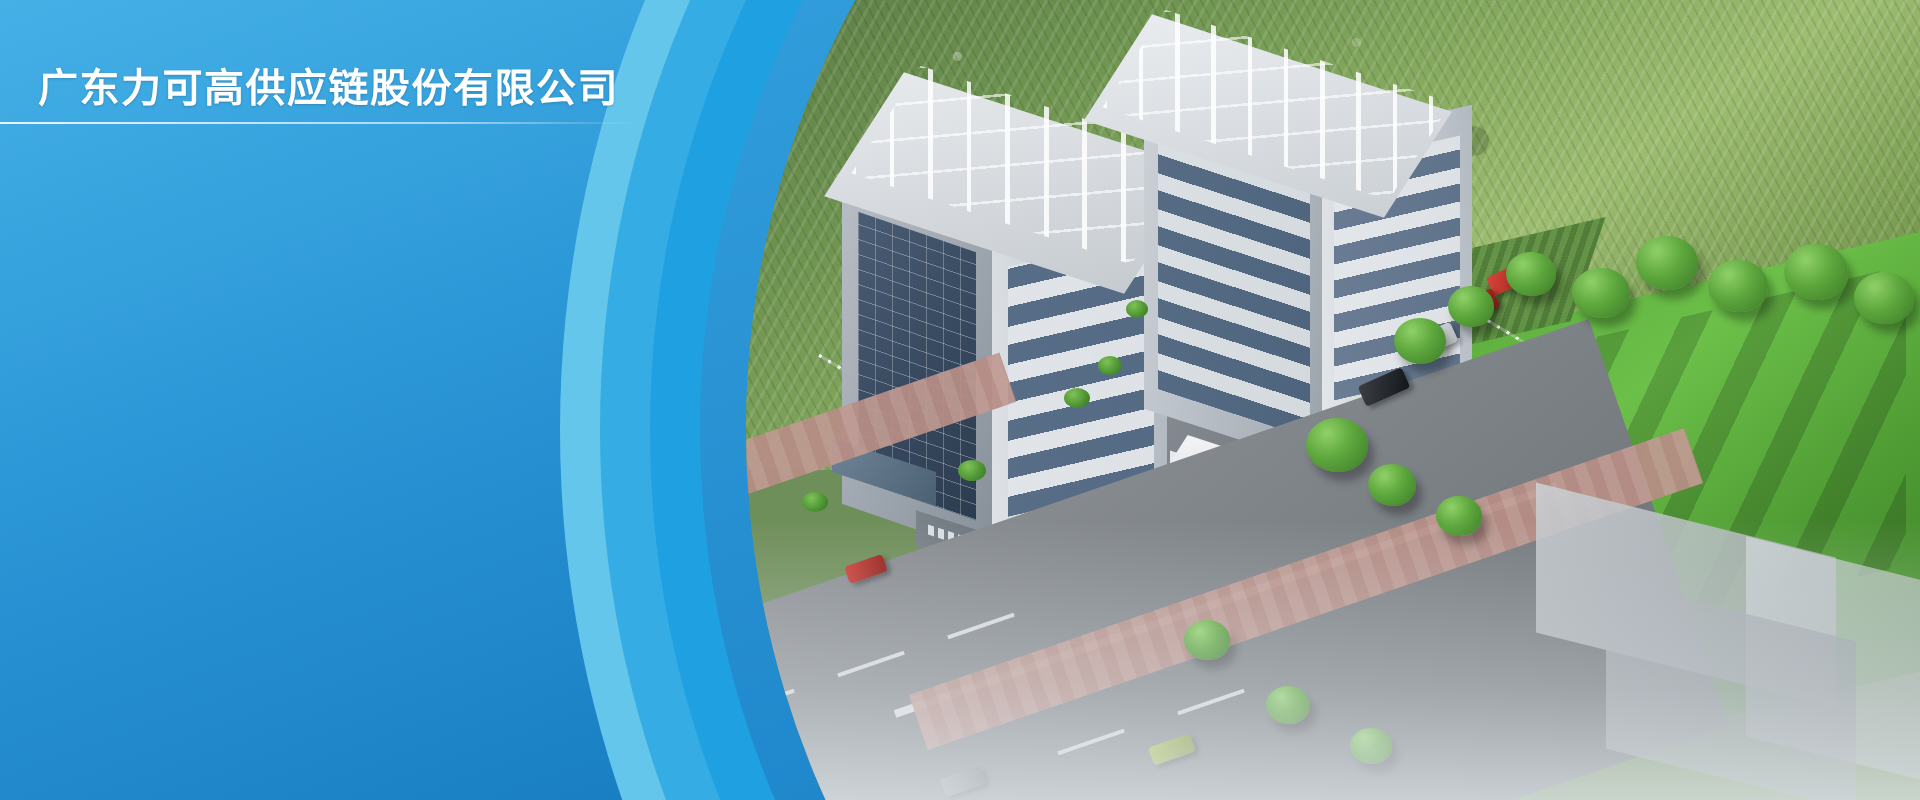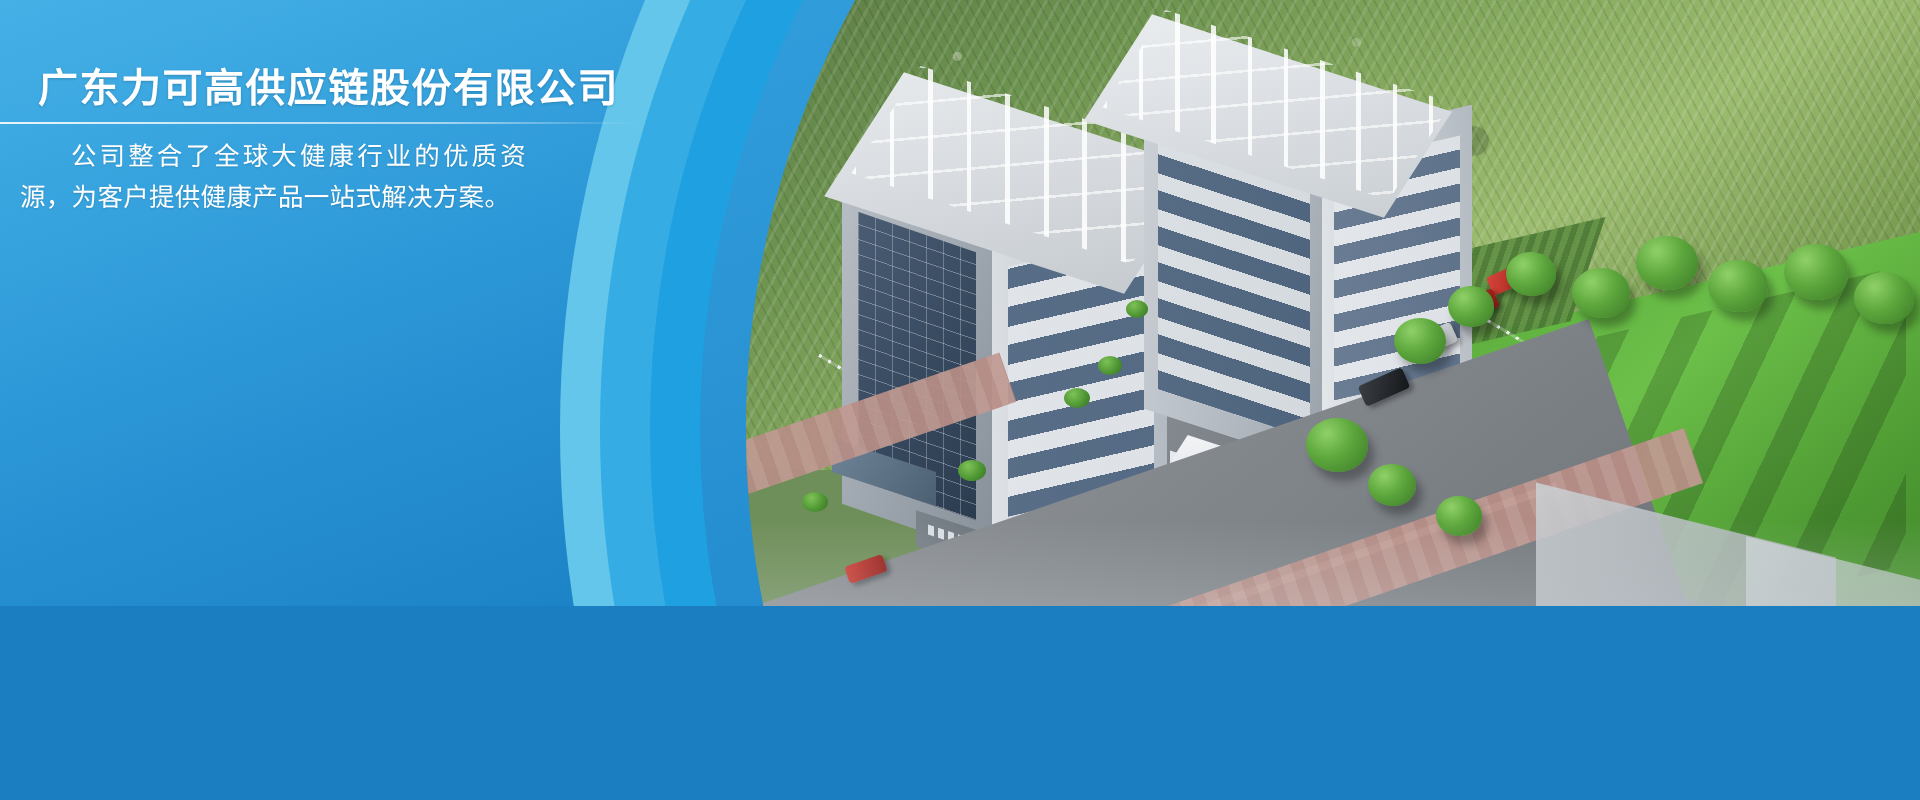"广东力可高供应链股份有限公司" #banner { height: 606px -> 800px }
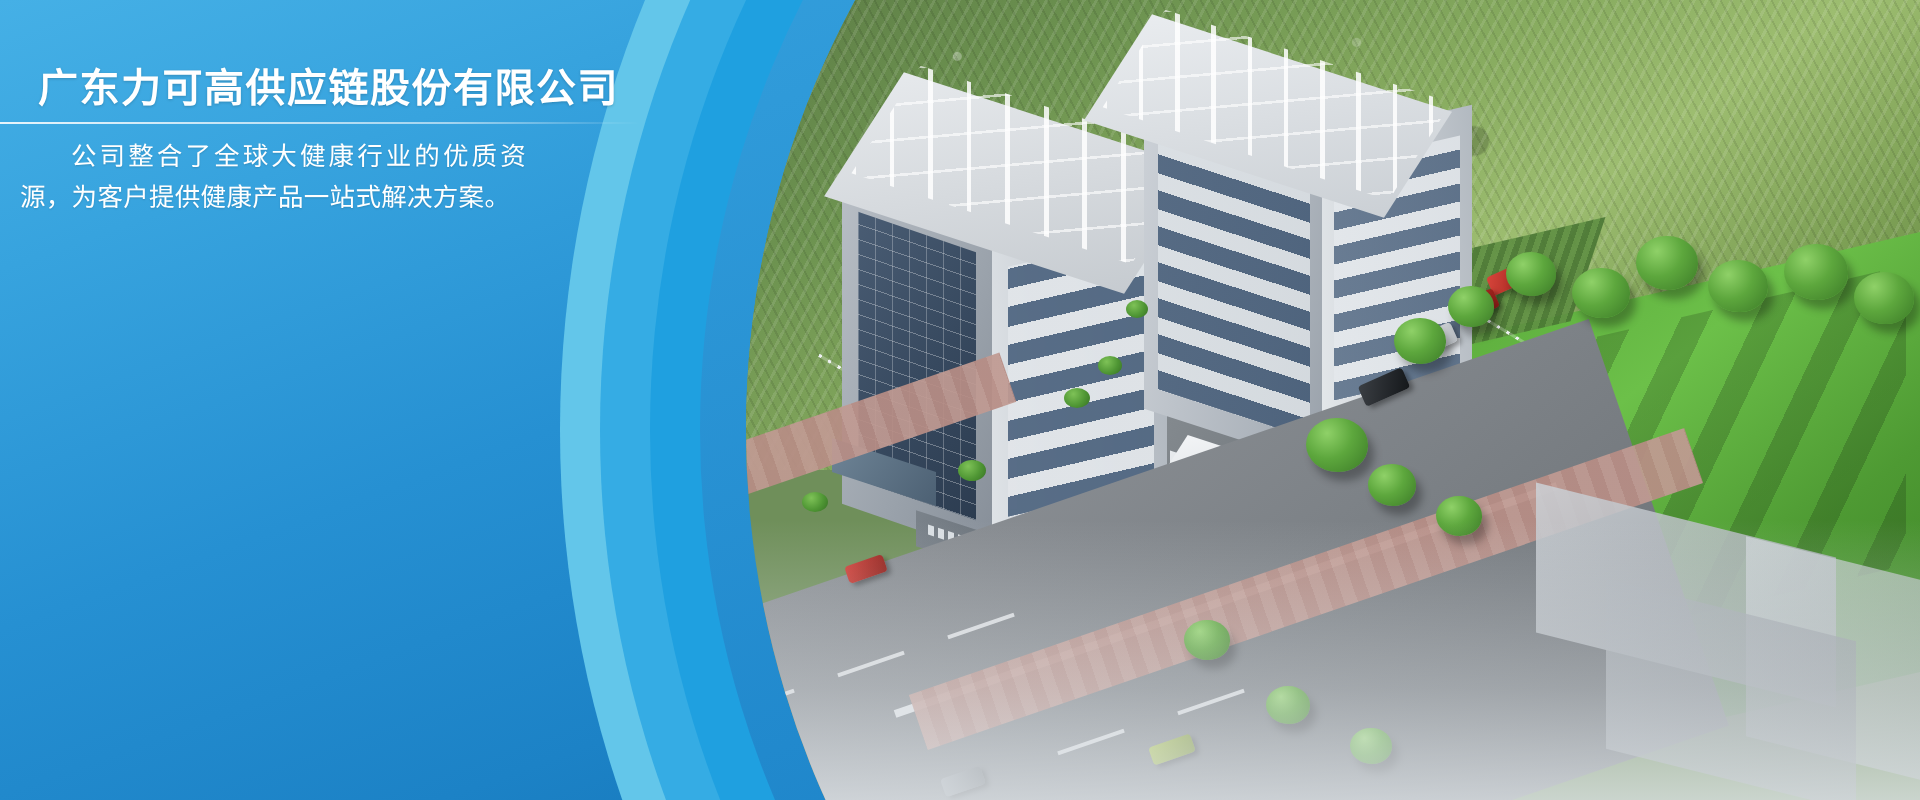"公司整合了全球大健康行业的优质资源，为客户提供健康产品一站式解决方案。" p { html: <p>公司整合了全球大健康行业的优质资源，为客户提供健康产品一站式解决方案。</p> -> none }
